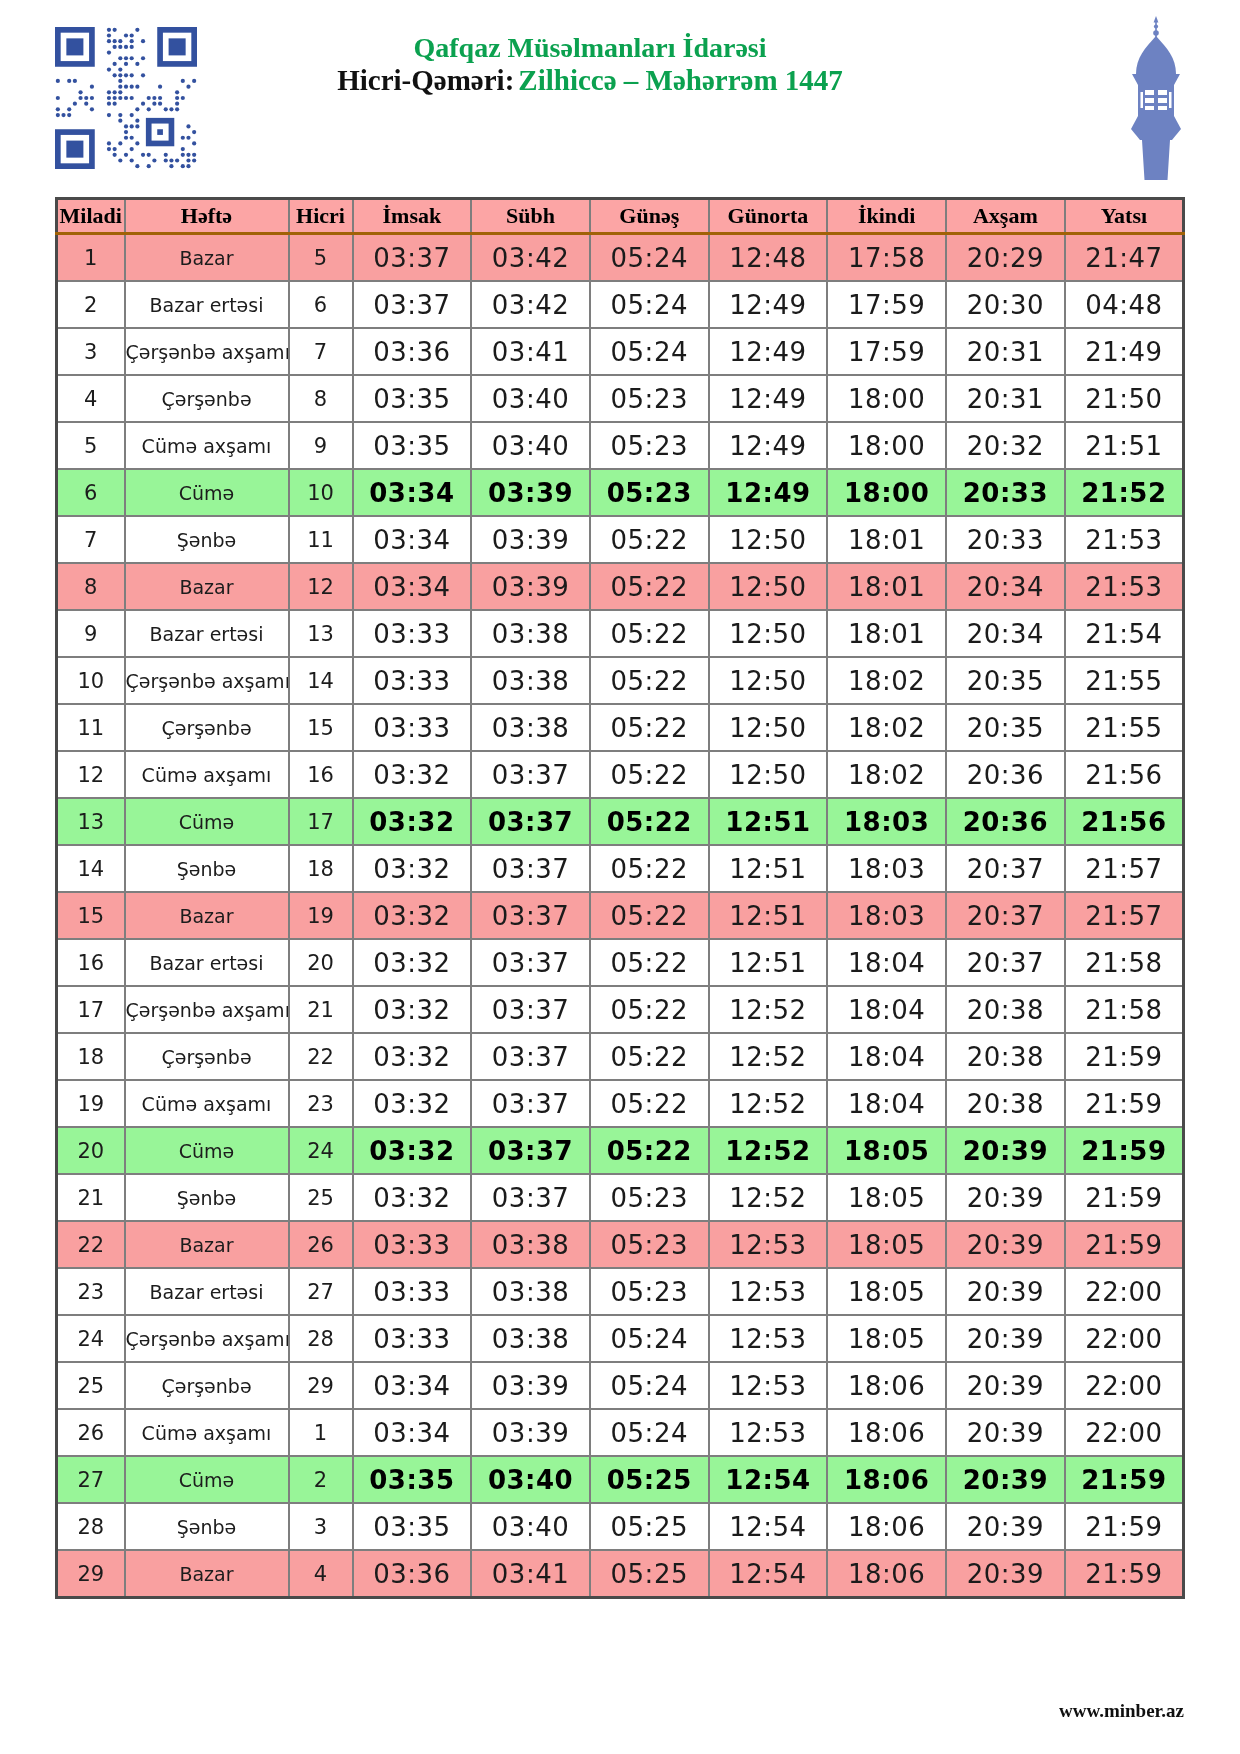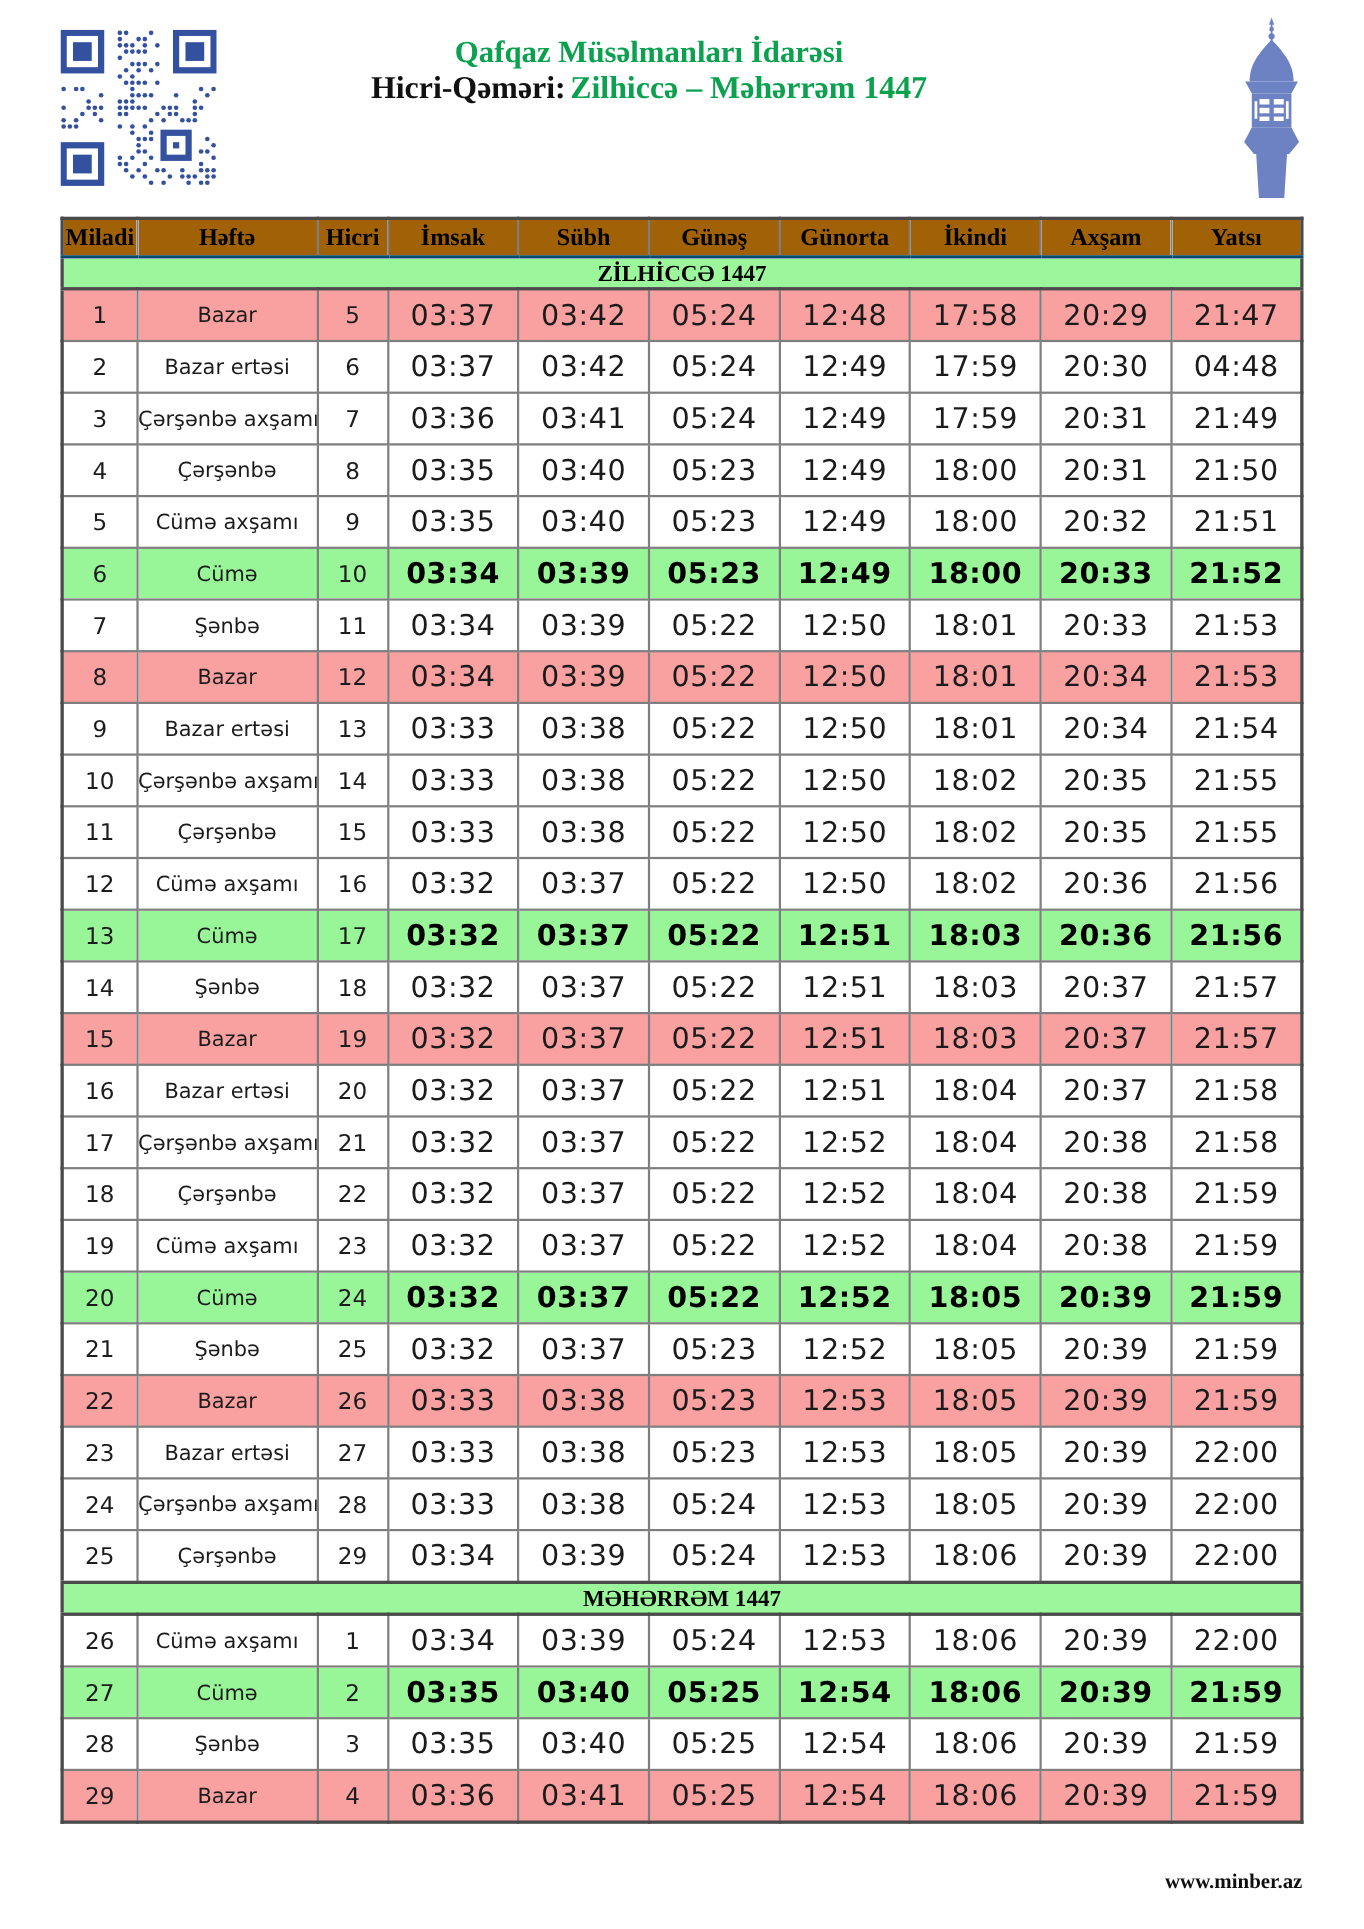"Miladi" .pt thead th { background: #a16207 -> #fca5a5; border-bottom: 3px solid #0c4a6e -> 3px solid #a16207 }
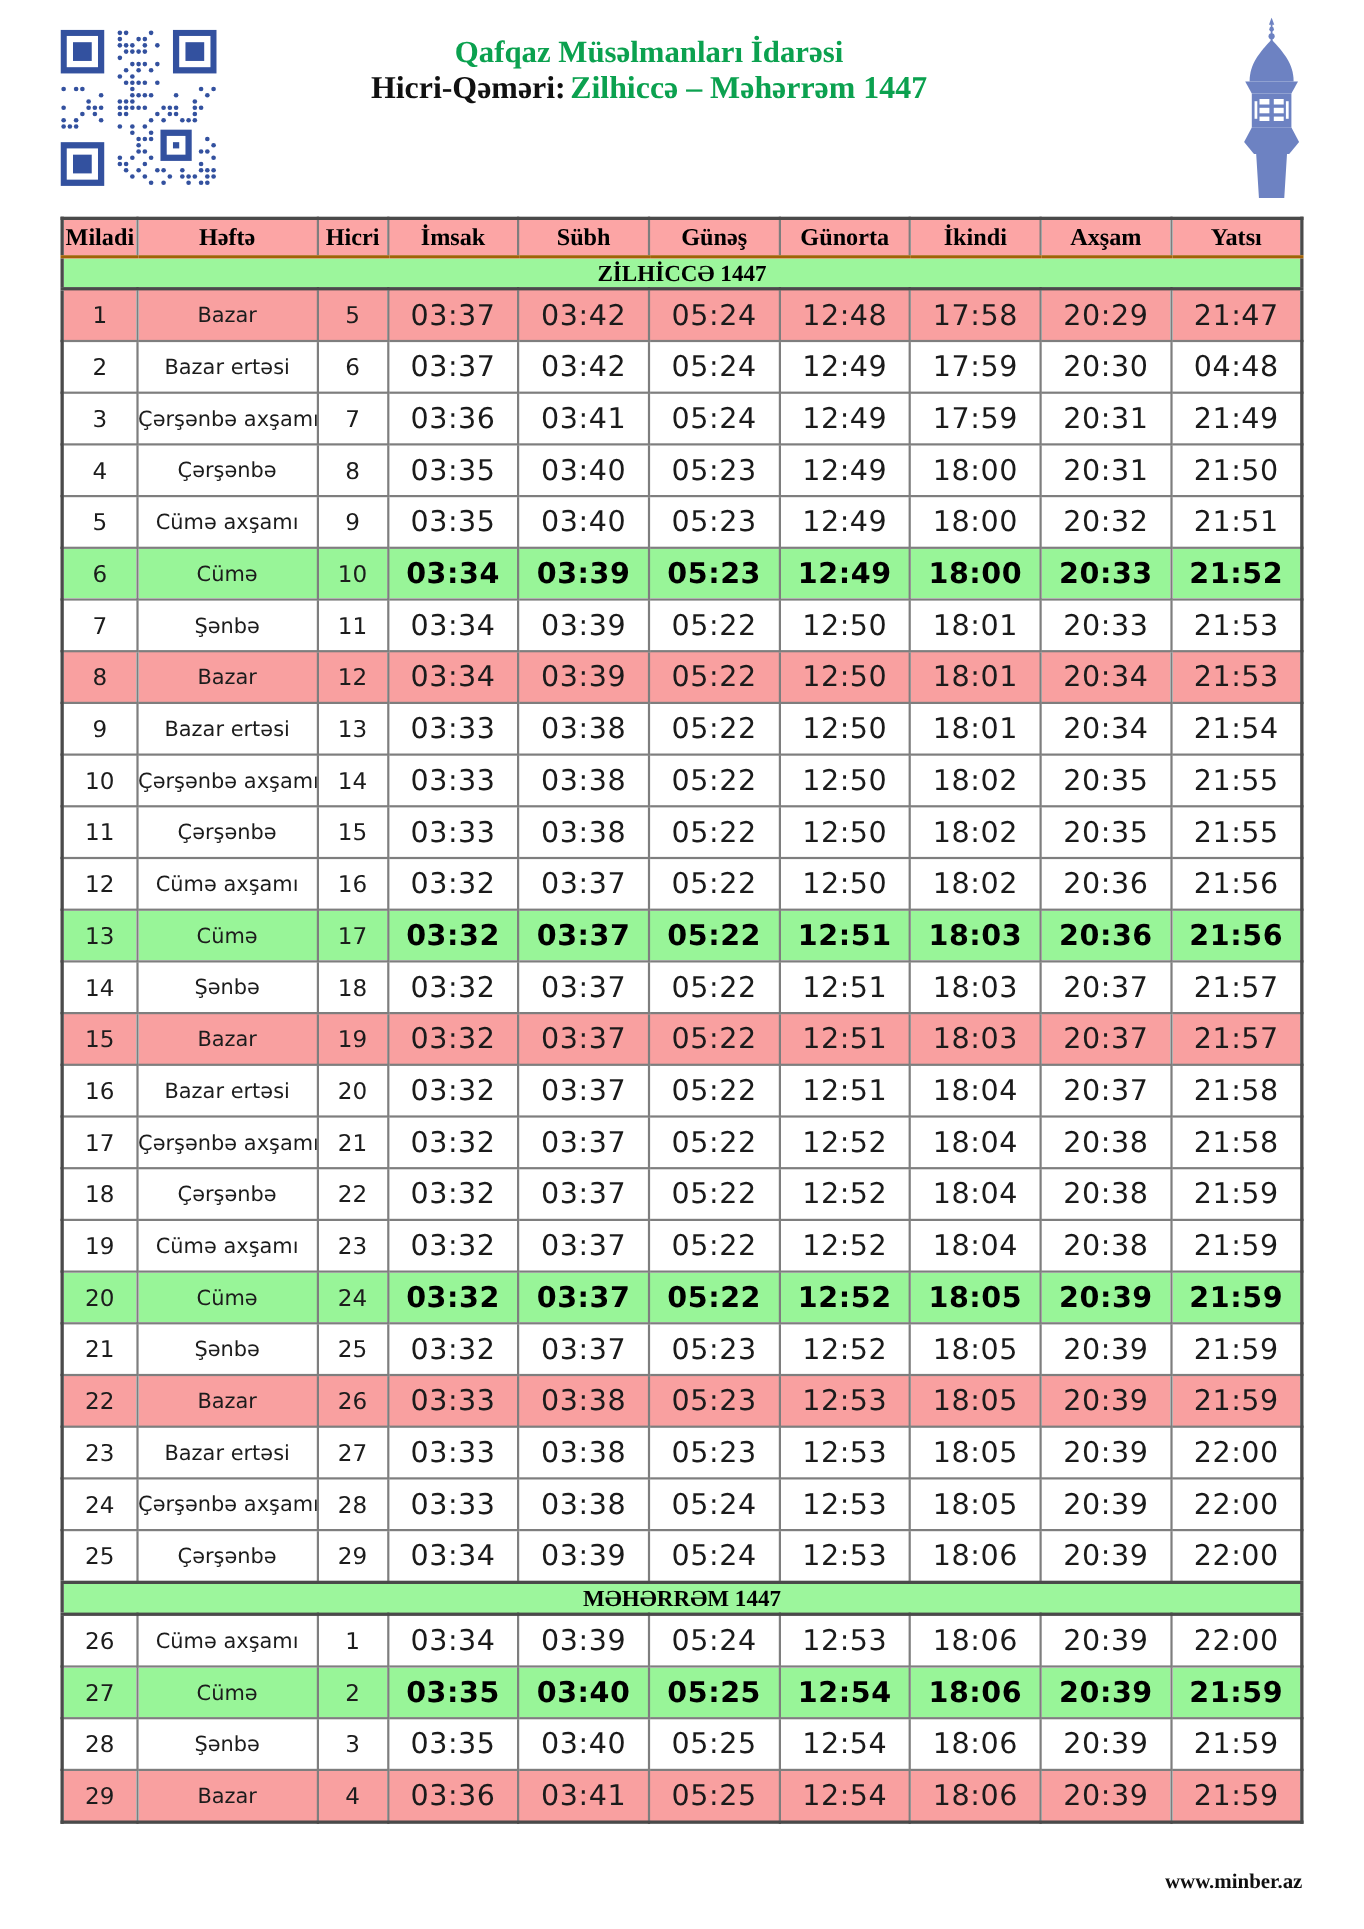"ZİLHİCCƏ 1447" tr.section { html: <tr> <td>ZİLHİCCƏ 1447</td> </tr> -> none }
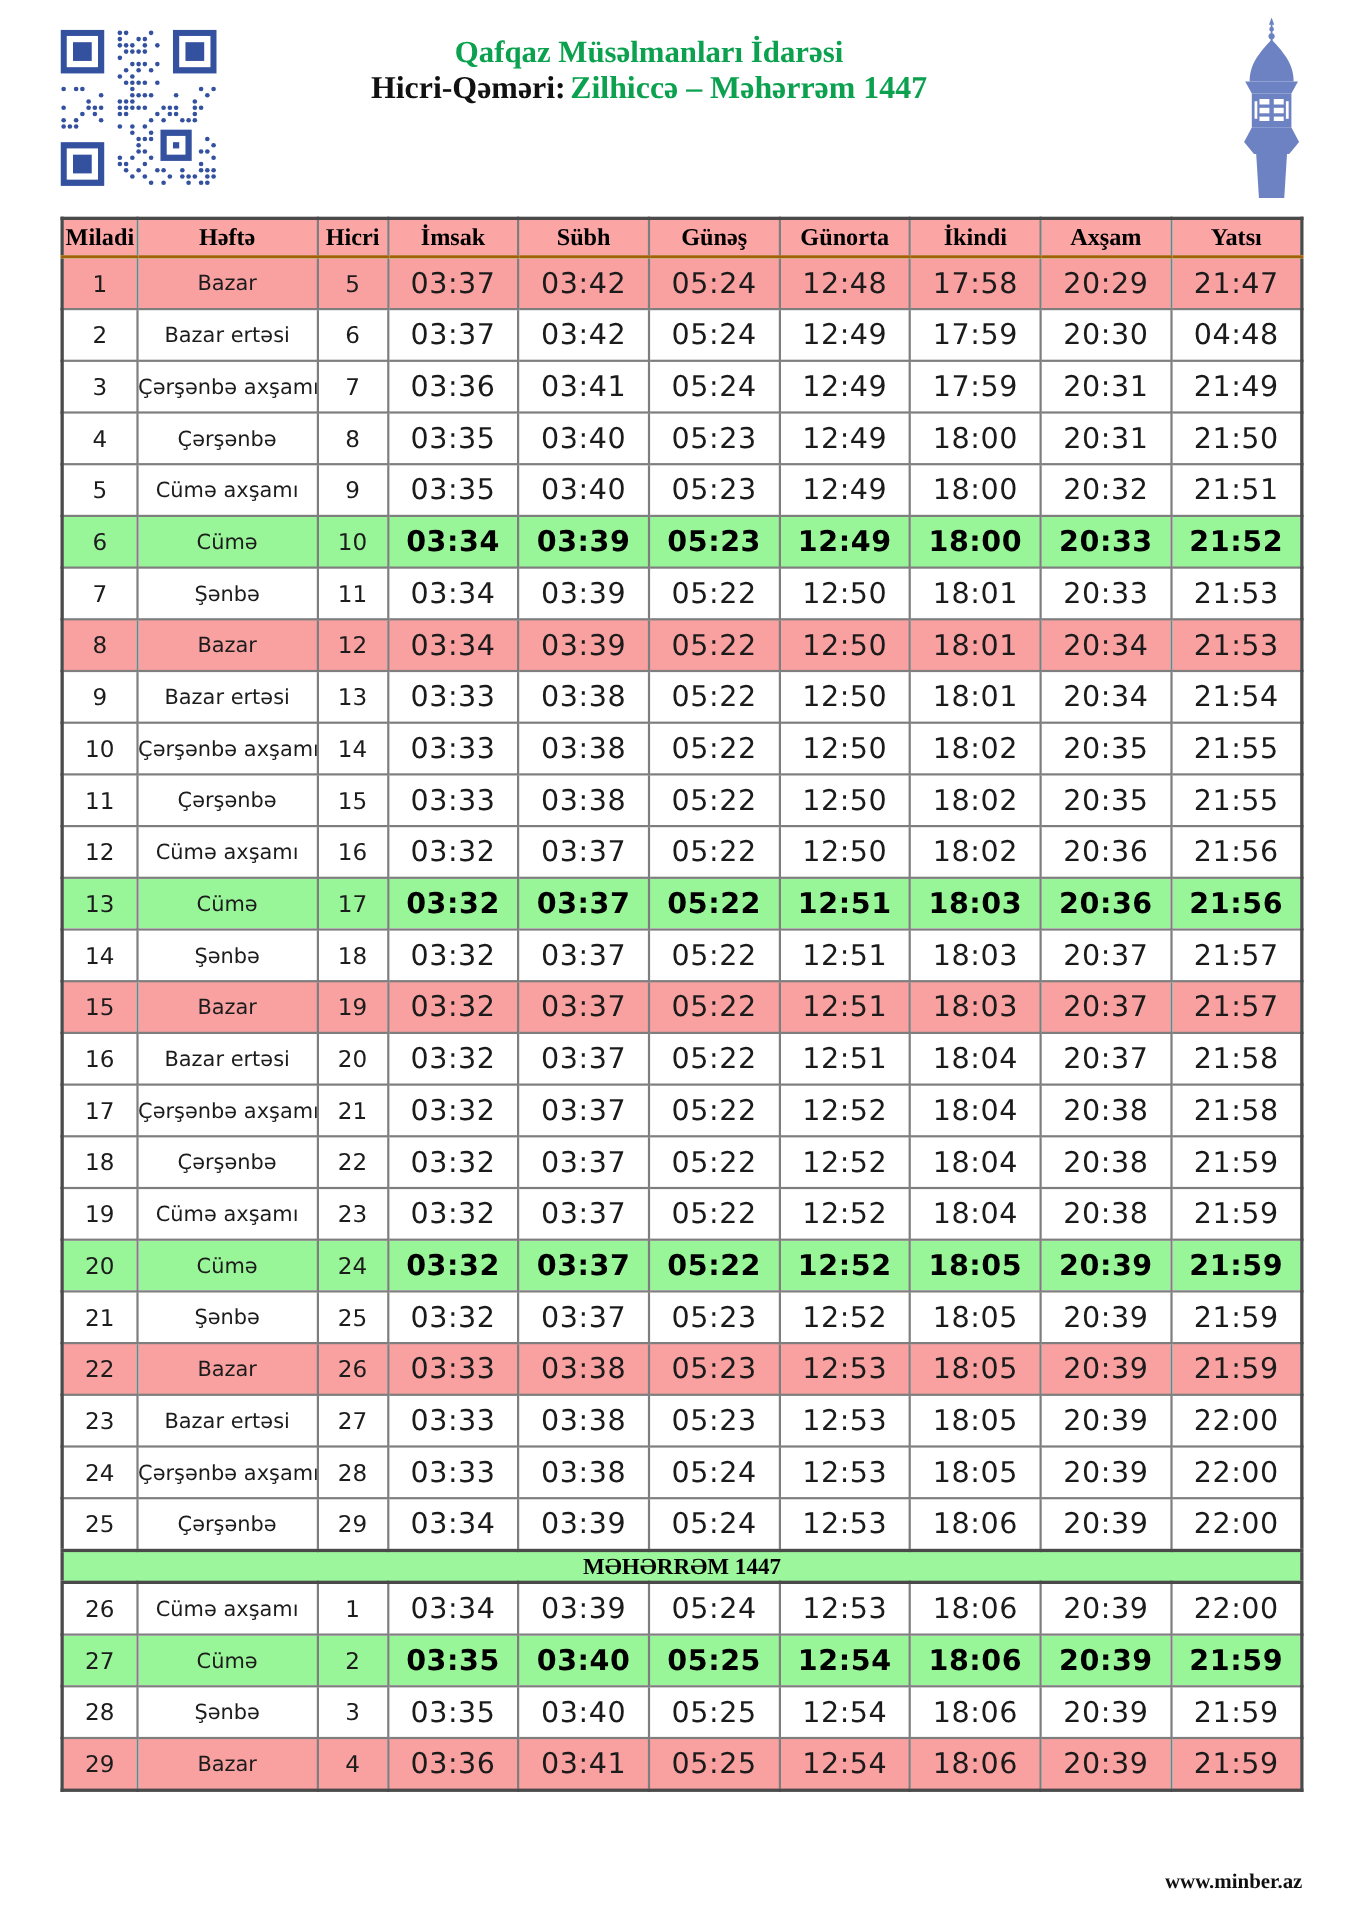"MƏHƏRRƏM 1447" tr.section { html: <tr> <td>MƏHƏRRƏM 1447</td> </tr> -> none }
